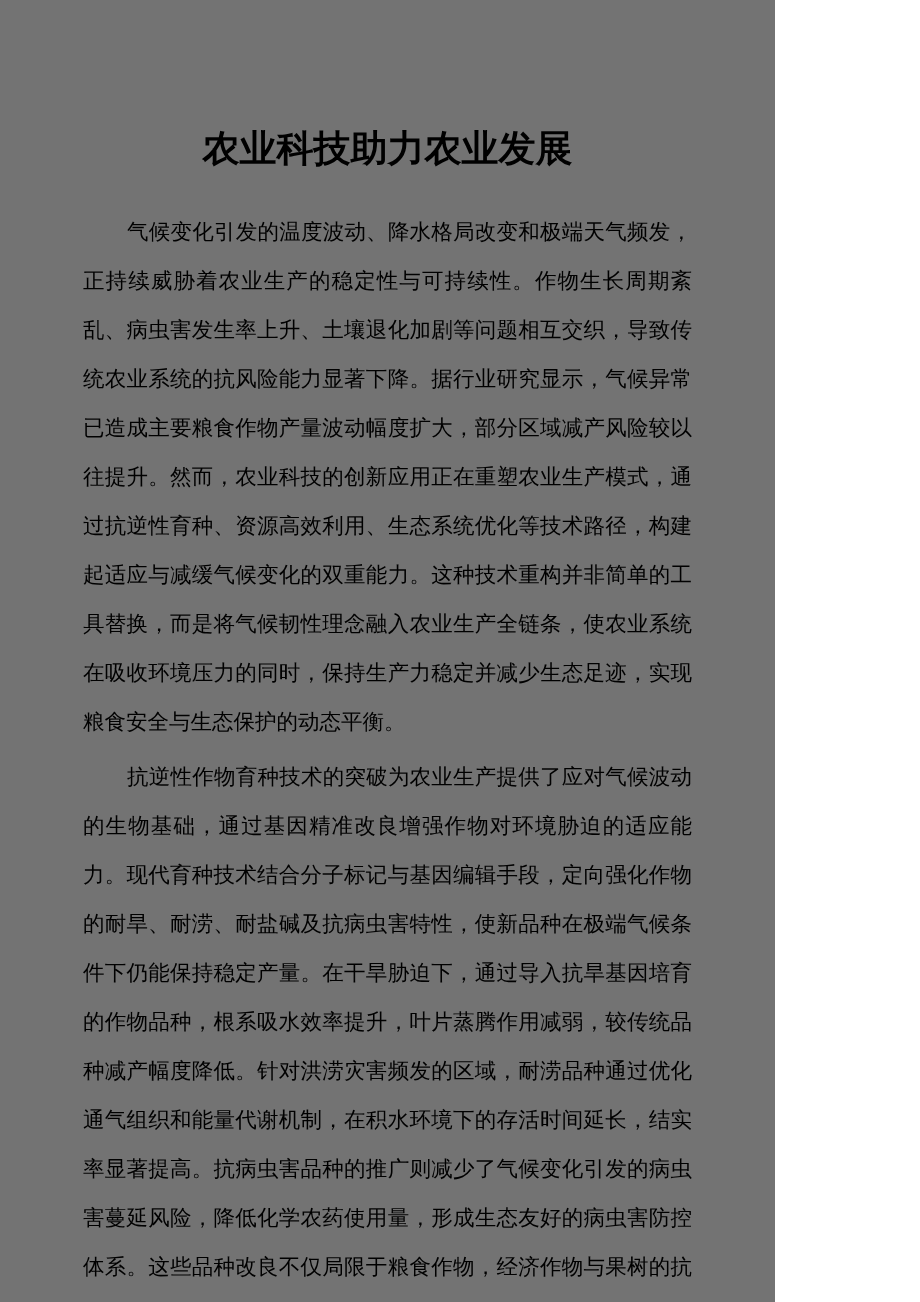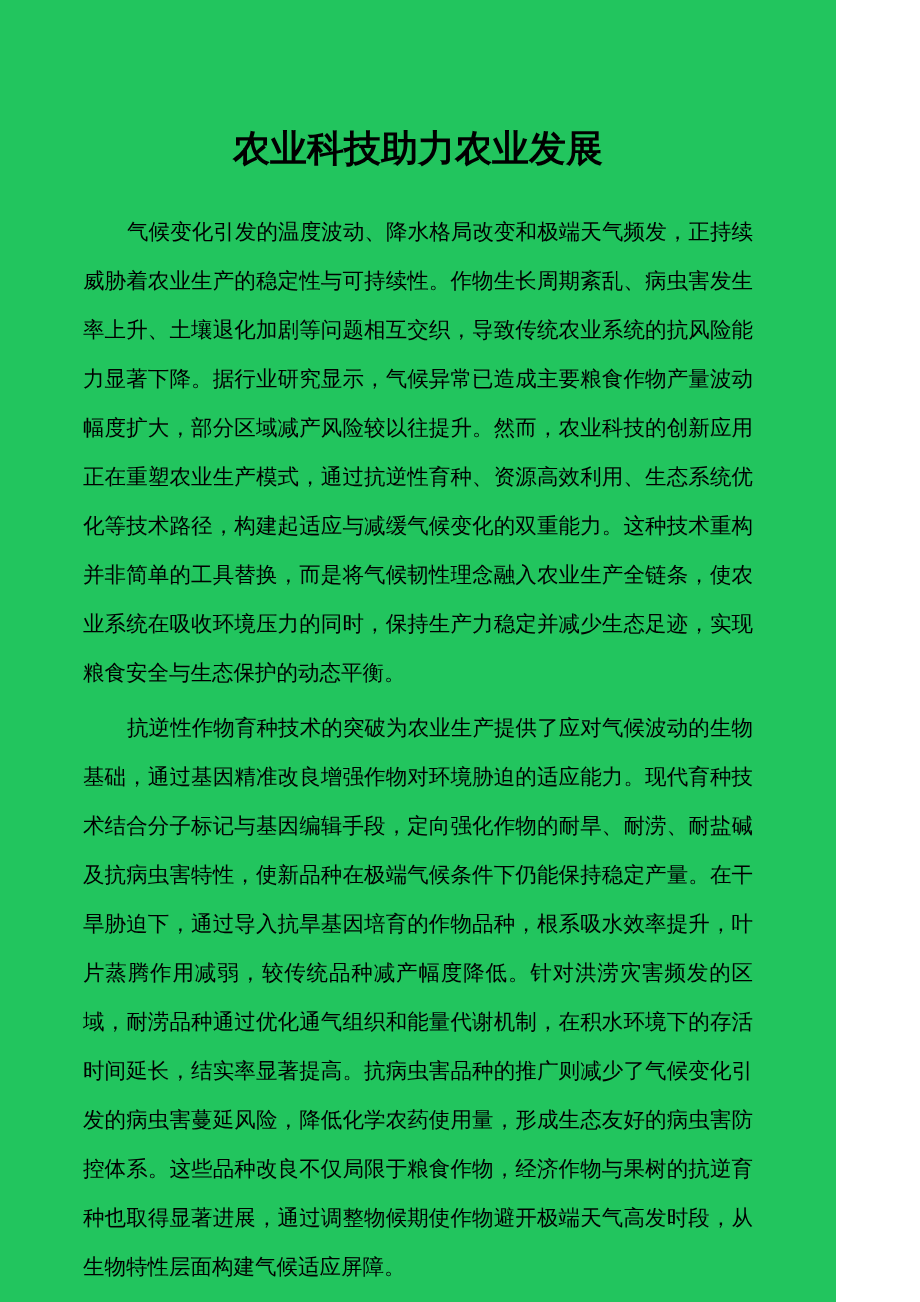"农业科技助力农业发展" .page { background: #22c55e -> #737373; width: 836px -> 775px }
